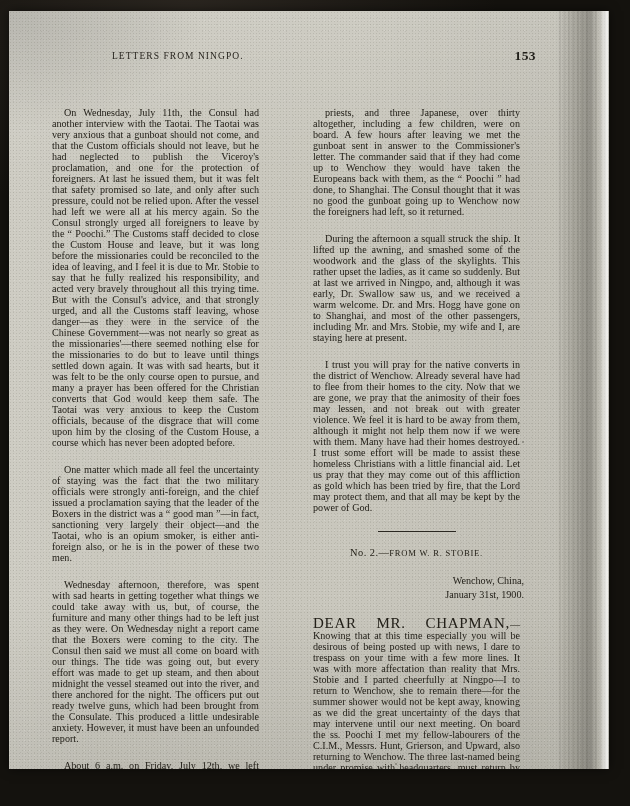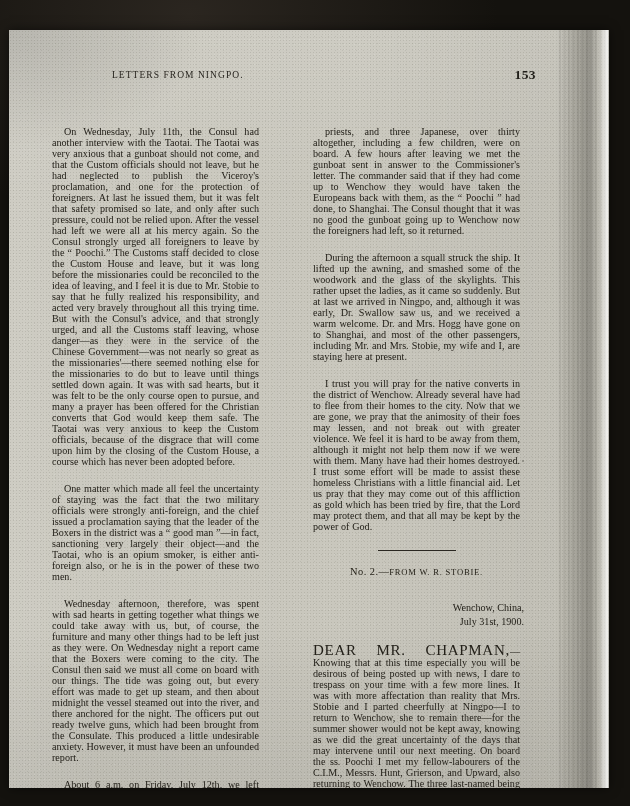"LETTERS FROM NINGPO." #page { top: 30px -> 11px }
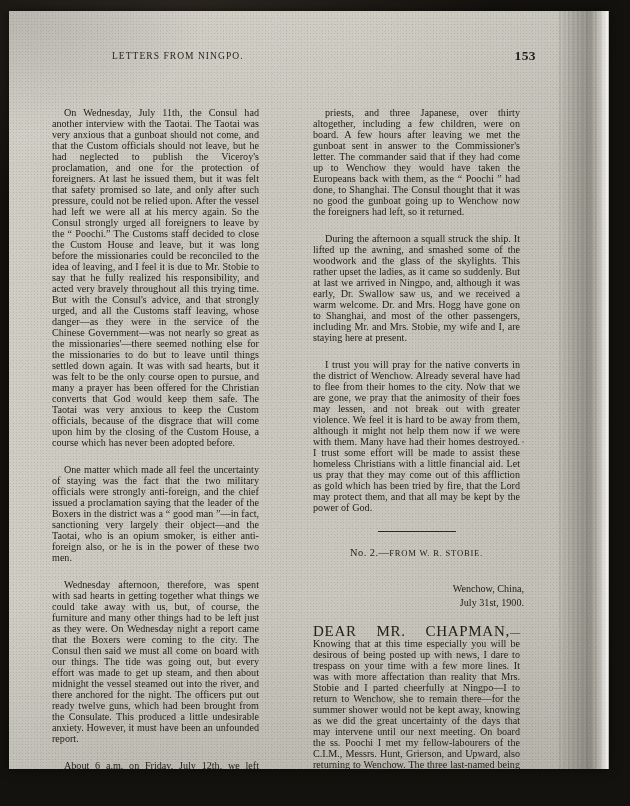"No. 2.—FROM W. R. STOBIE." .sec-head { margin-bottom: 24px -> 16px }
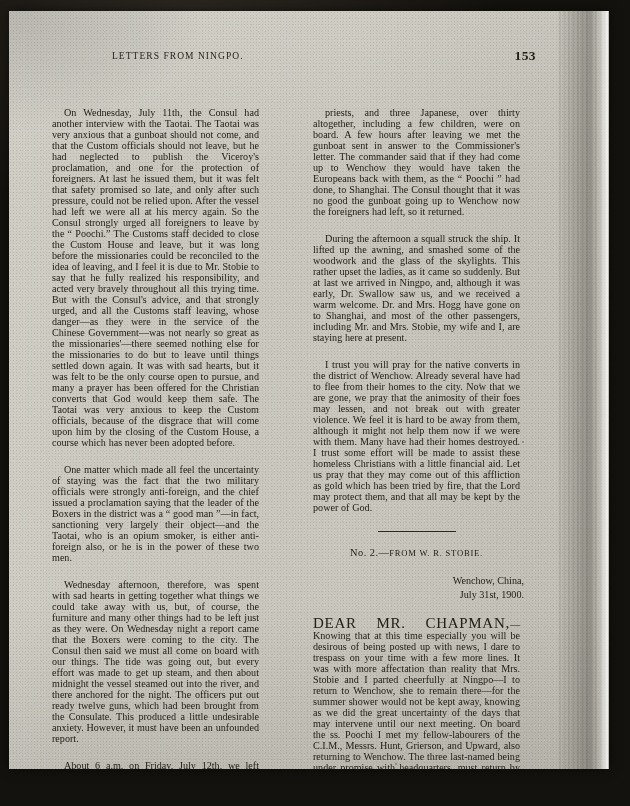"July 31st, 1900." div { text: July -> January }
